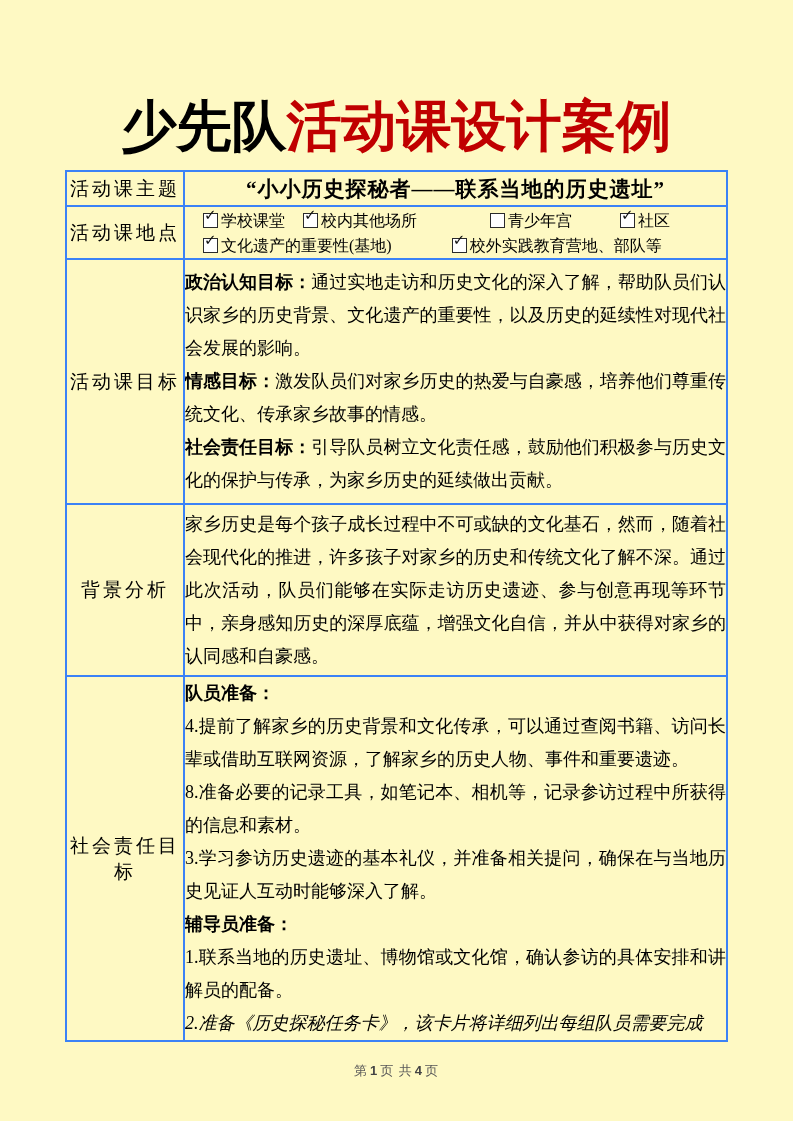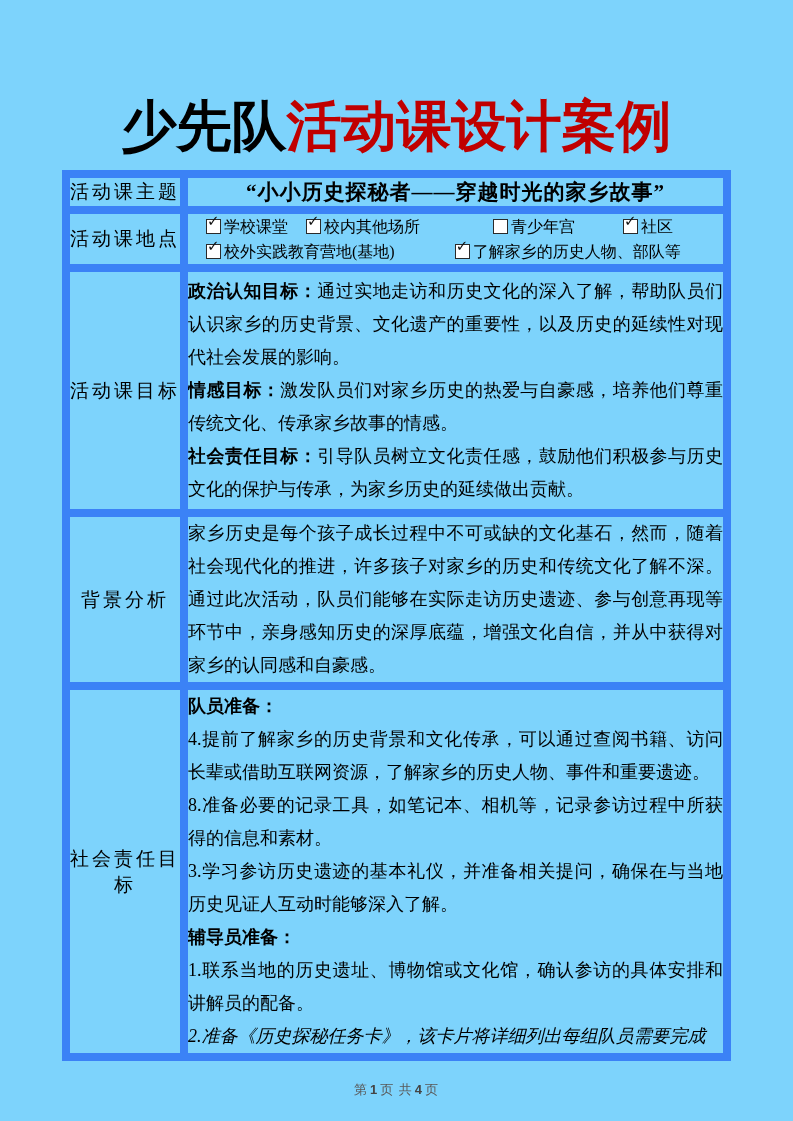"少先队活动课设计案例" .page { background: #7dd3fc -> #fef9c3 }
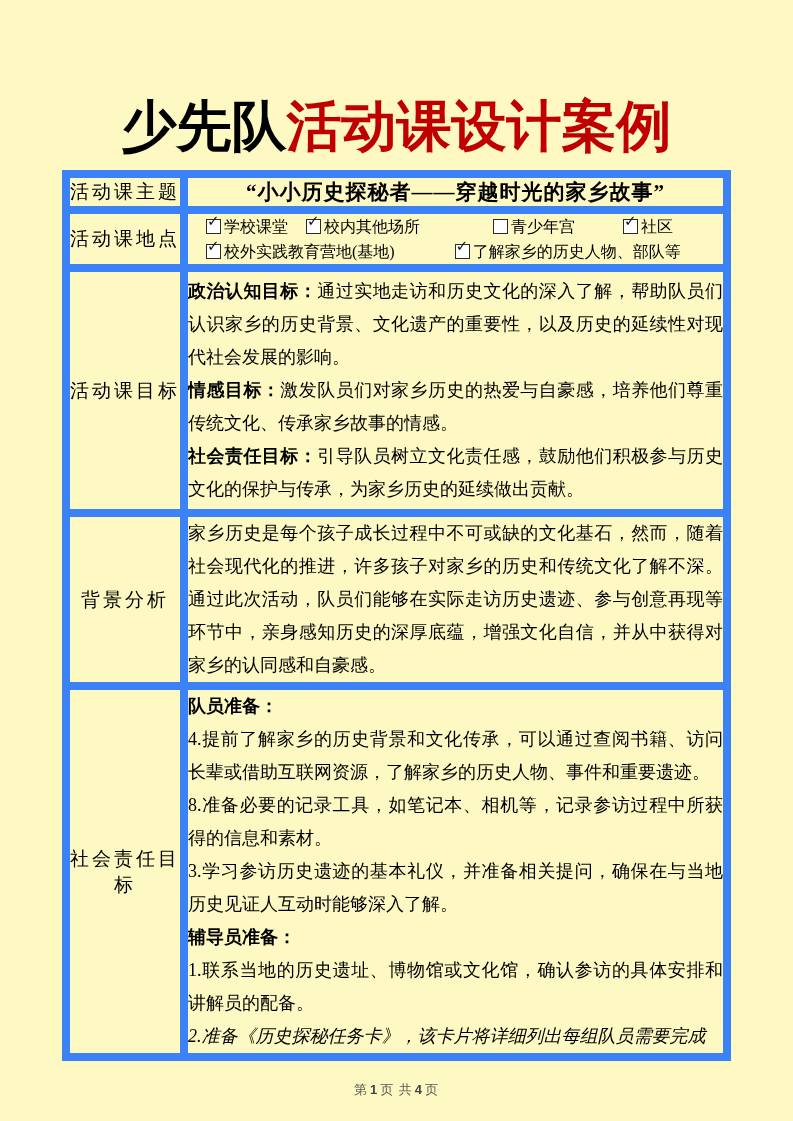"活动课主题" .doc-table td { border: 8px solid #3b82f6 -> 2px solid #3b82f6 }
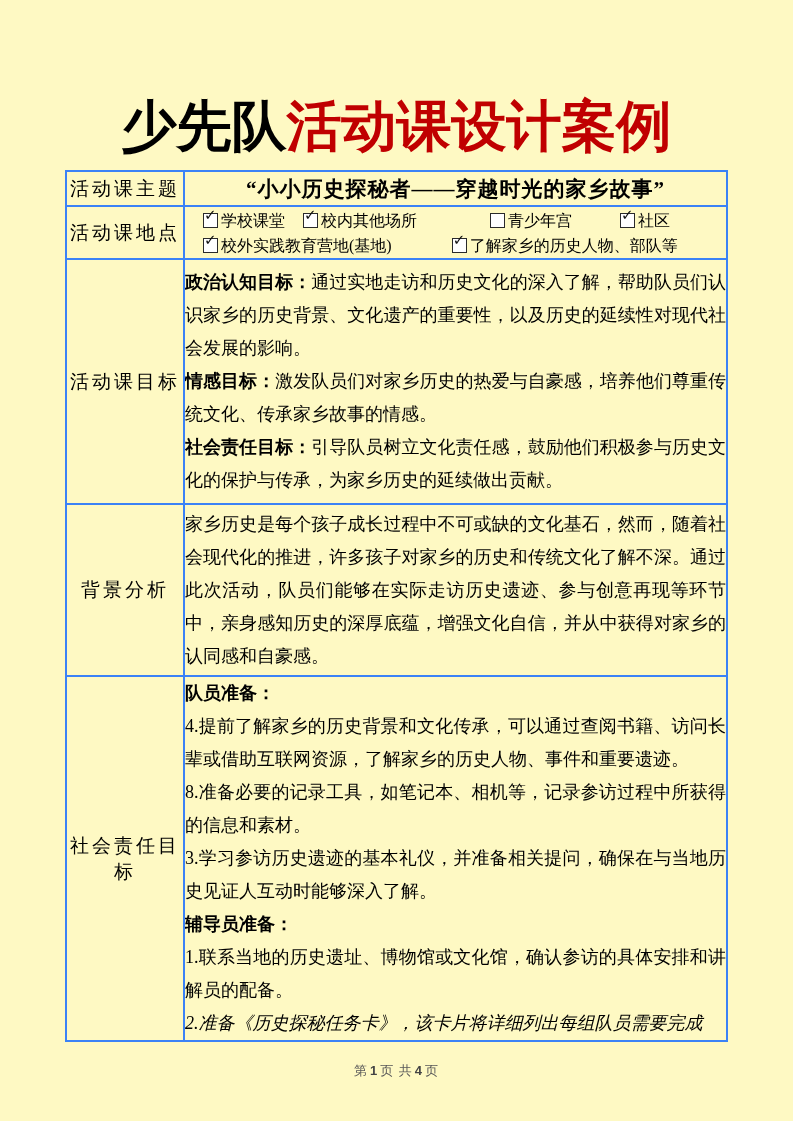"“小小历史探秘者——穿越时光的家乡故事”" td.theme-cell { text: 穿越时光的家乡故事 -> 联系当地的历史遗址 }
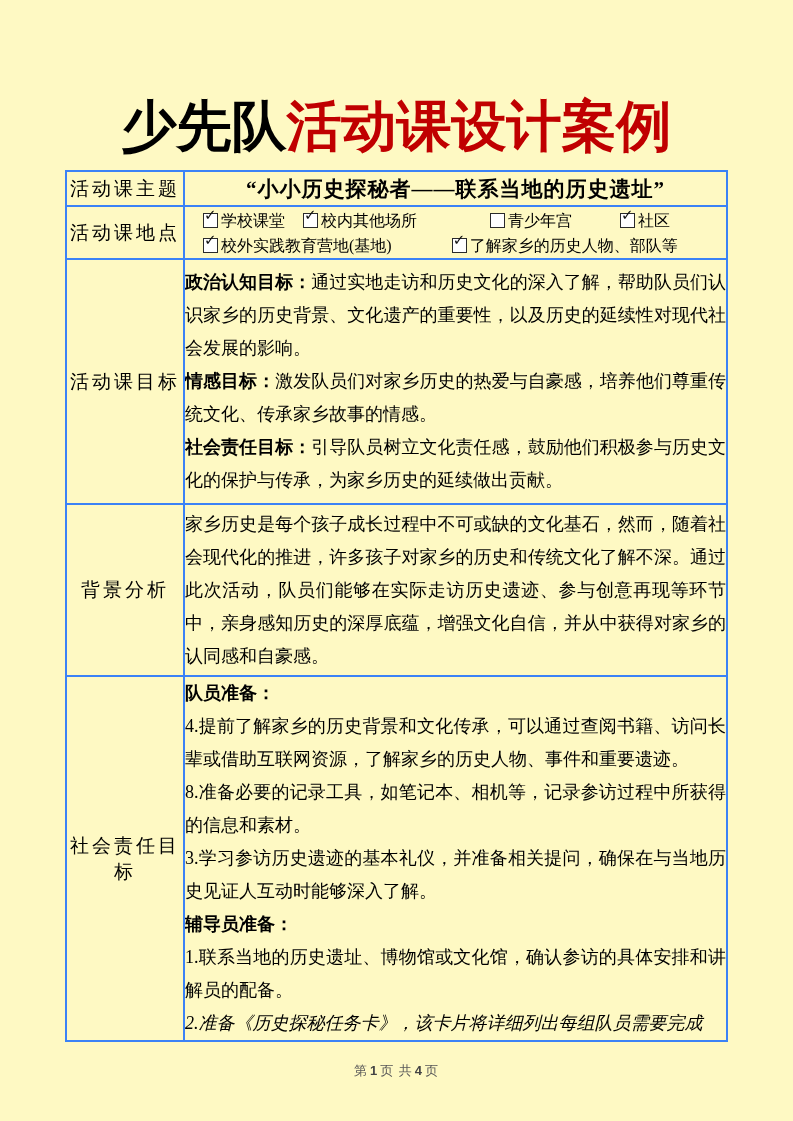"校外实践教育营地(基地)" span { text: 校外实践教育营地 -> 文化遗产的重要性 }
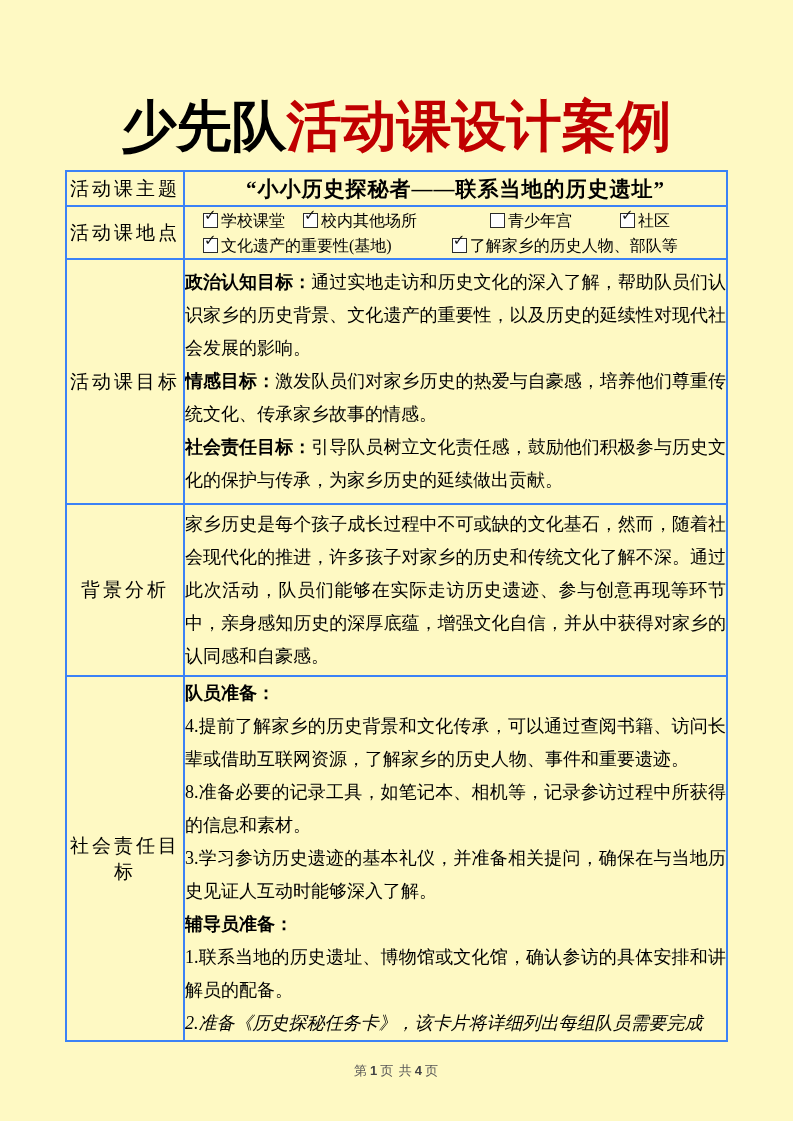"了解家乡的历史人物、部队等" span { text: 了解家乡的历史人物 -> 校外实践教育营地 }
